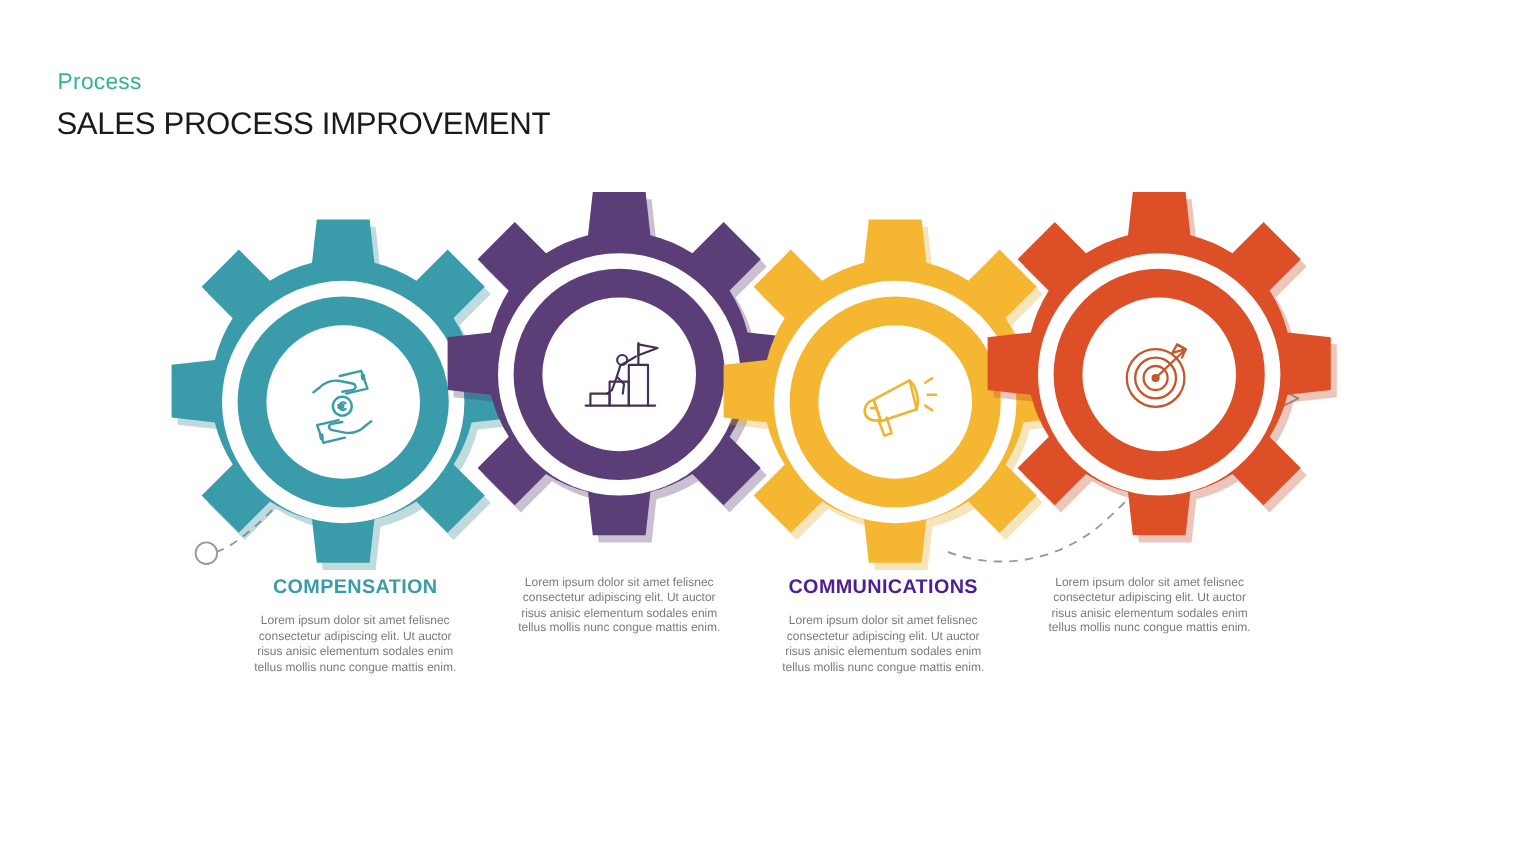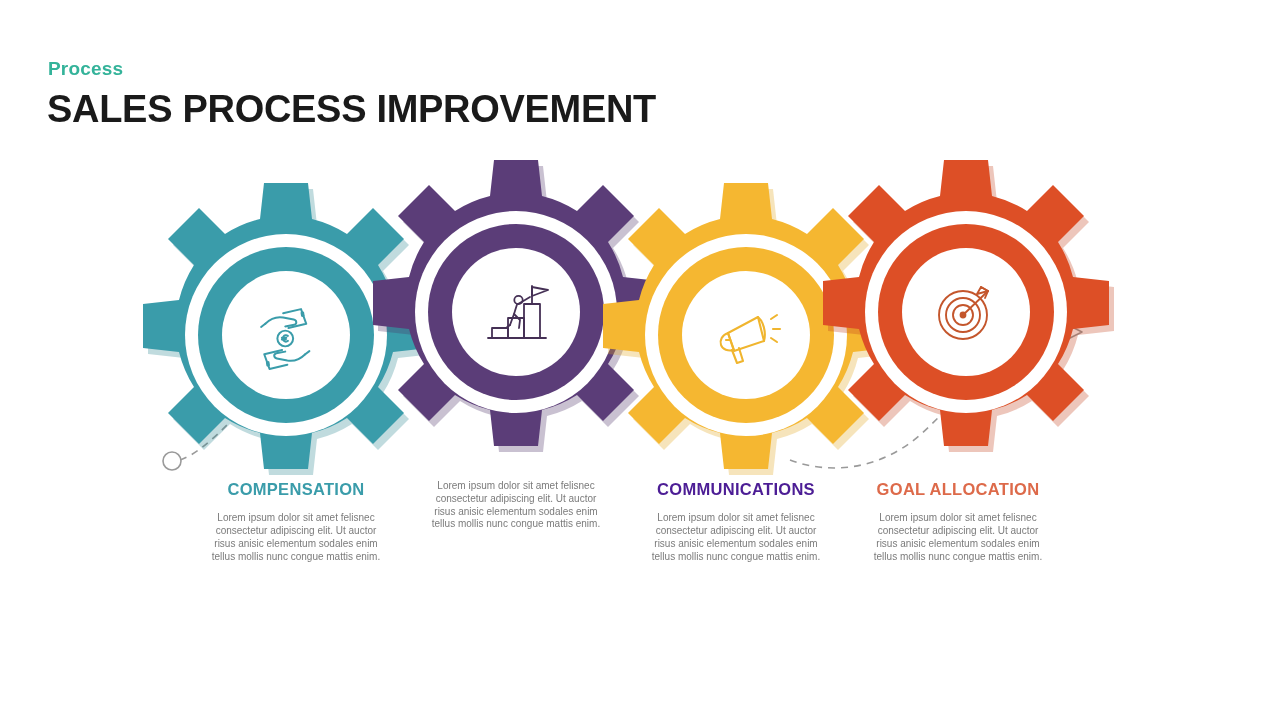"Process" .eyebrow { font-weight: 700 -> 400 }
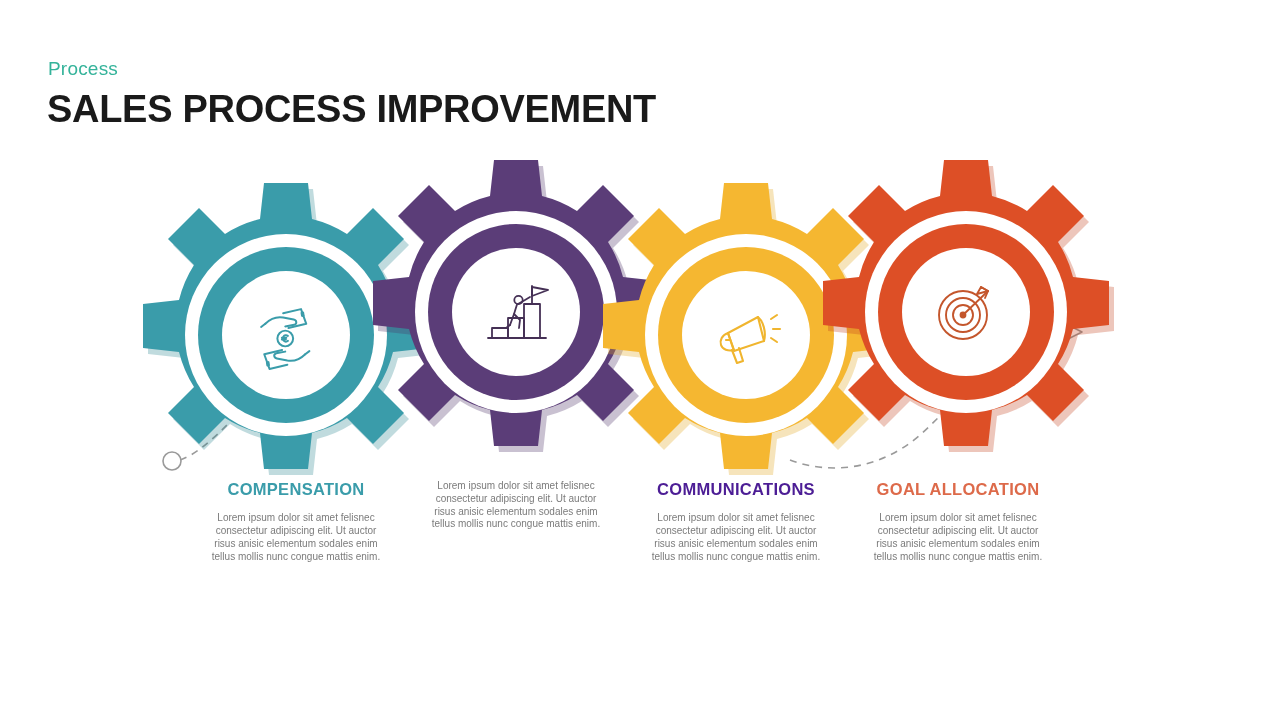"SALES PROCESS IMPROVEMENT" .slide-title { font-size: 38px -> 26px; font-weight: bold -> normal }
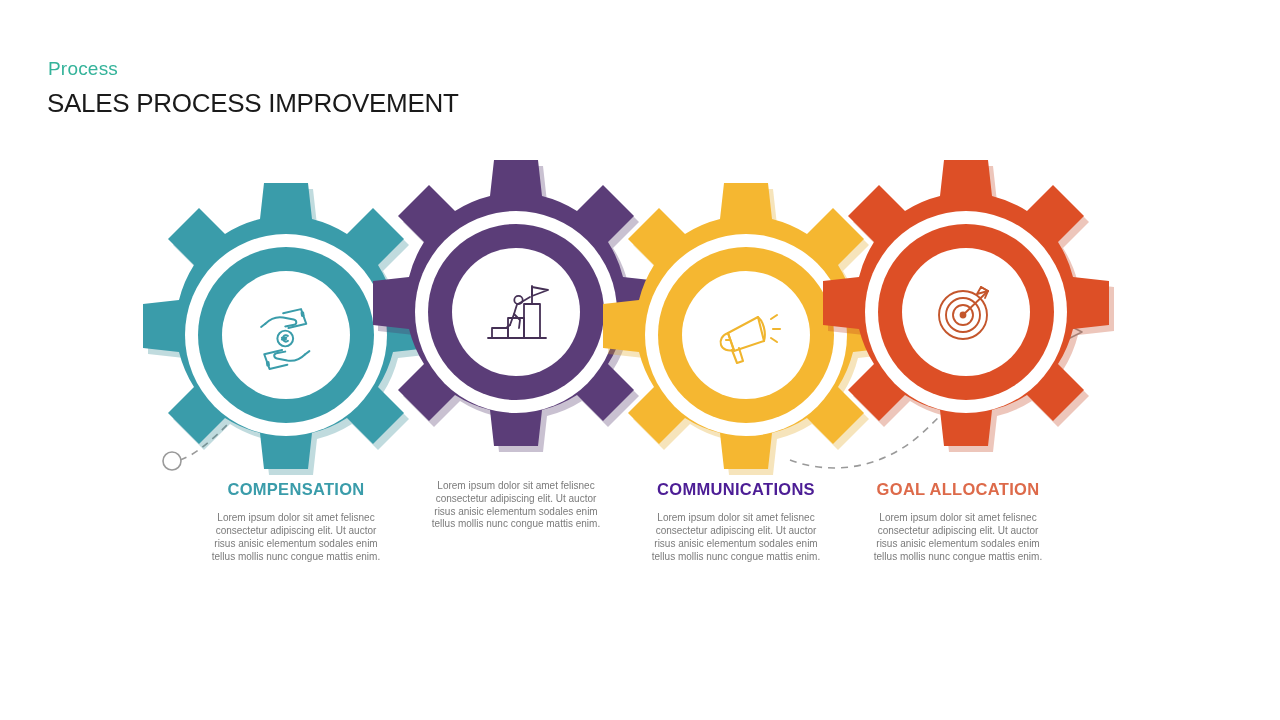"GOAL ALLOCATION" div.caption-title { html: <div>GOAL ALLOCATION</div> -> none }
